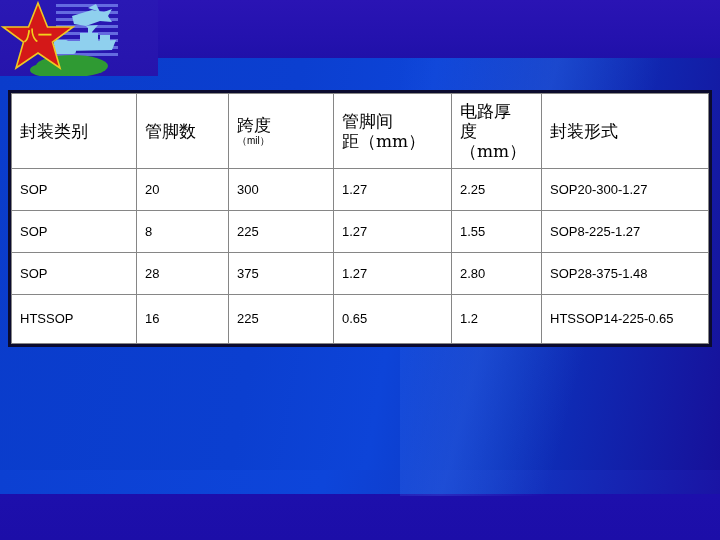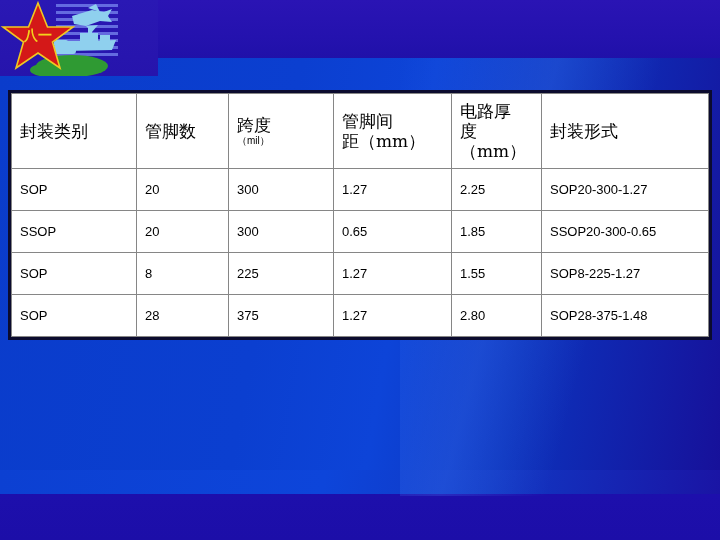"SSOP" tr.body { html: <tr> <td>SSOP</td> <td>20</td> <td>300</td> <td>0.65</td> <td>1.85</td> <td>SSOP20-300-0.65</td> </tr> -> none }
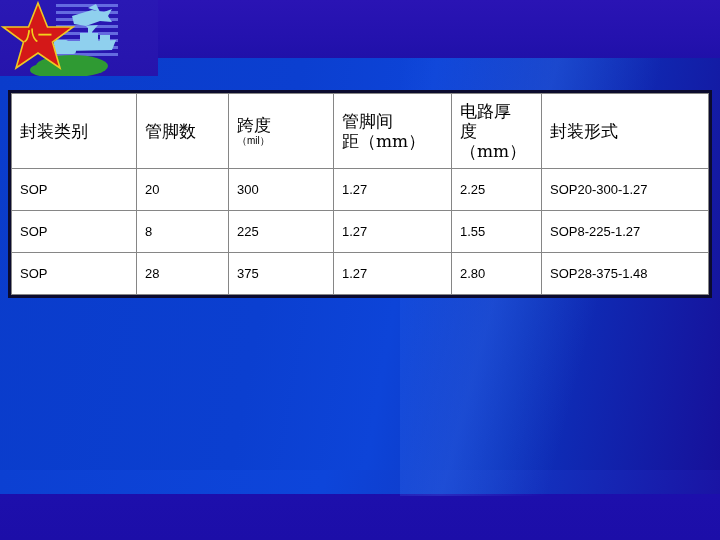"HTSSOP" tr.body { html: none -> <tr> <td>HTSSOP</td> <td>16</td> <td>225</td> <td>0.65</td> <td>1.2</td> <td>HTSSOP14-225-0.65</td> </tr> }
